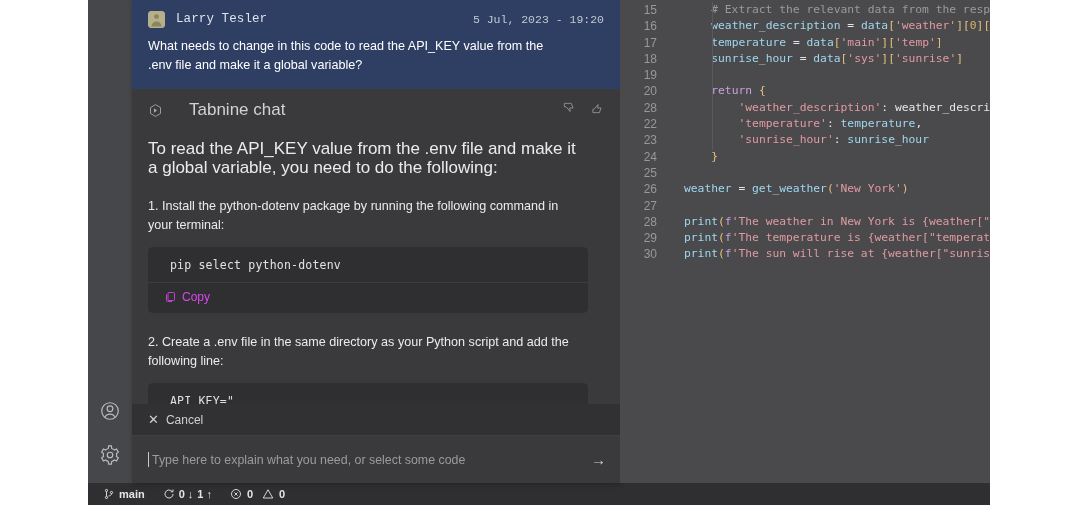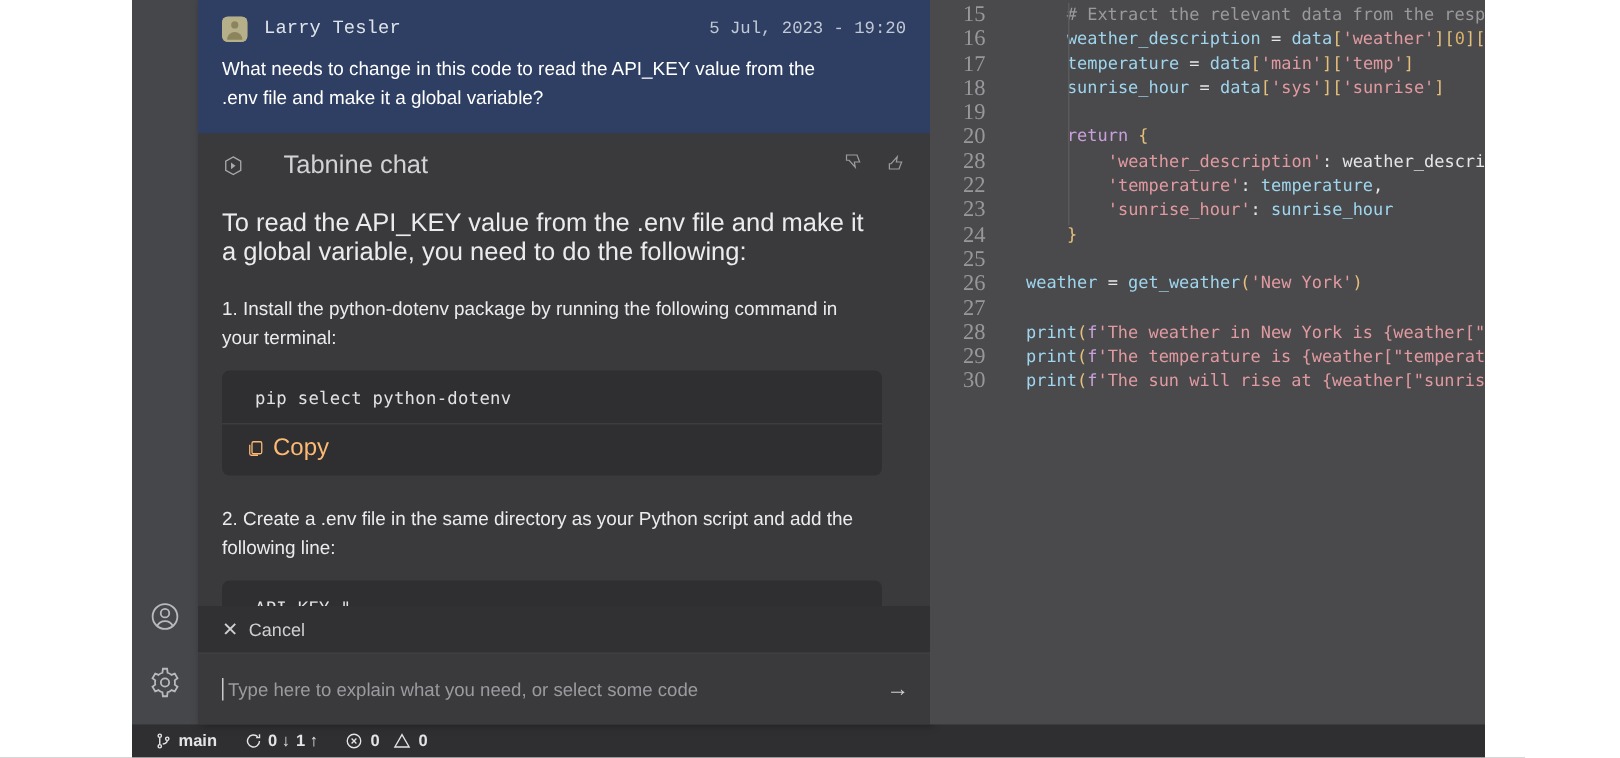"15" .gutter div { font-family: Liberation Serif, serif -> Liberation Sans, sans-serif; font-size: 15px -> 12px }
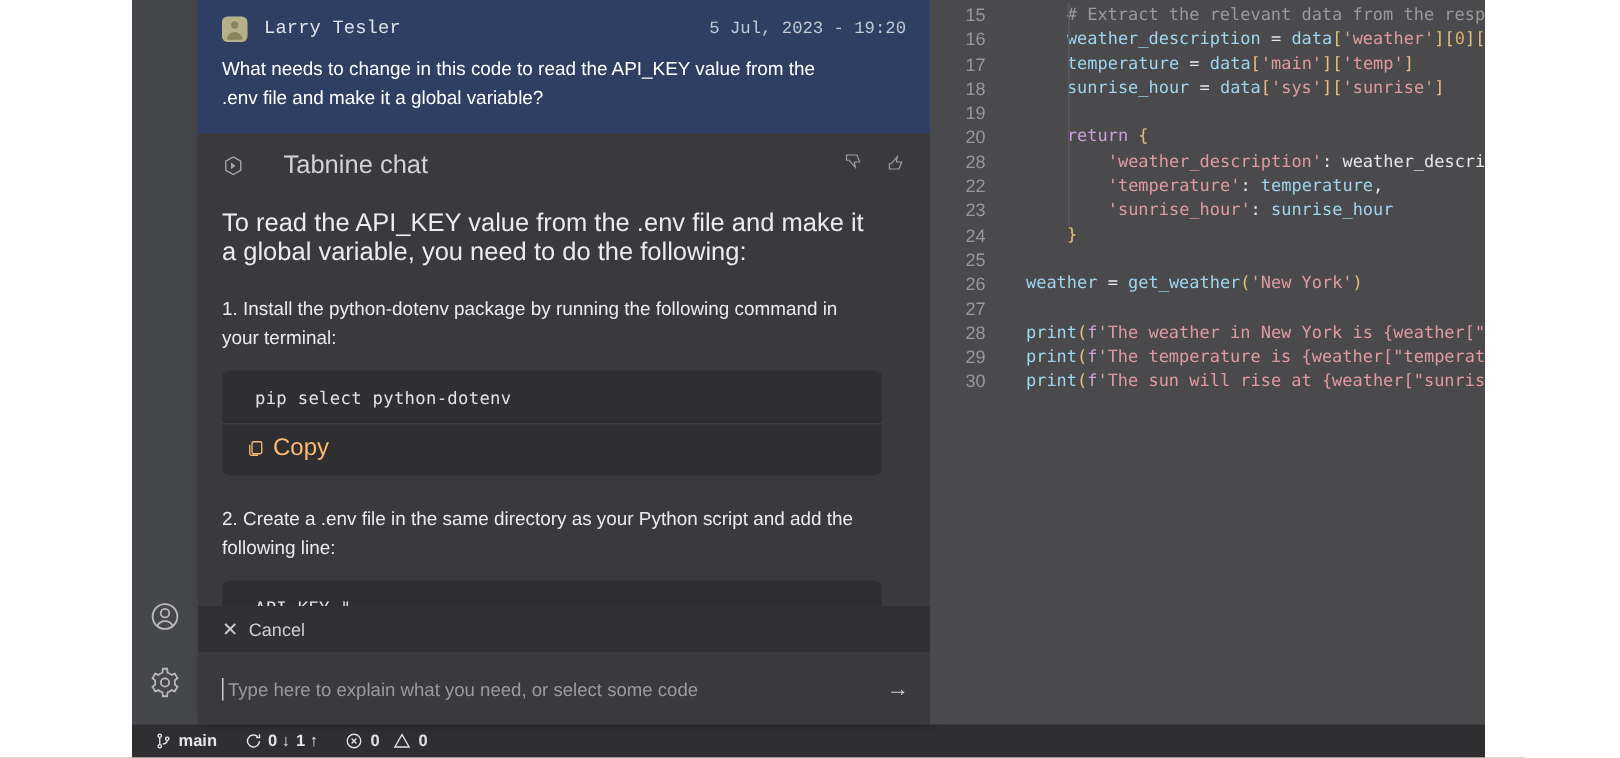"Copy" .copy-row { color: #fdba74 -> #d946ef; font-size: 16px -> 12px }
